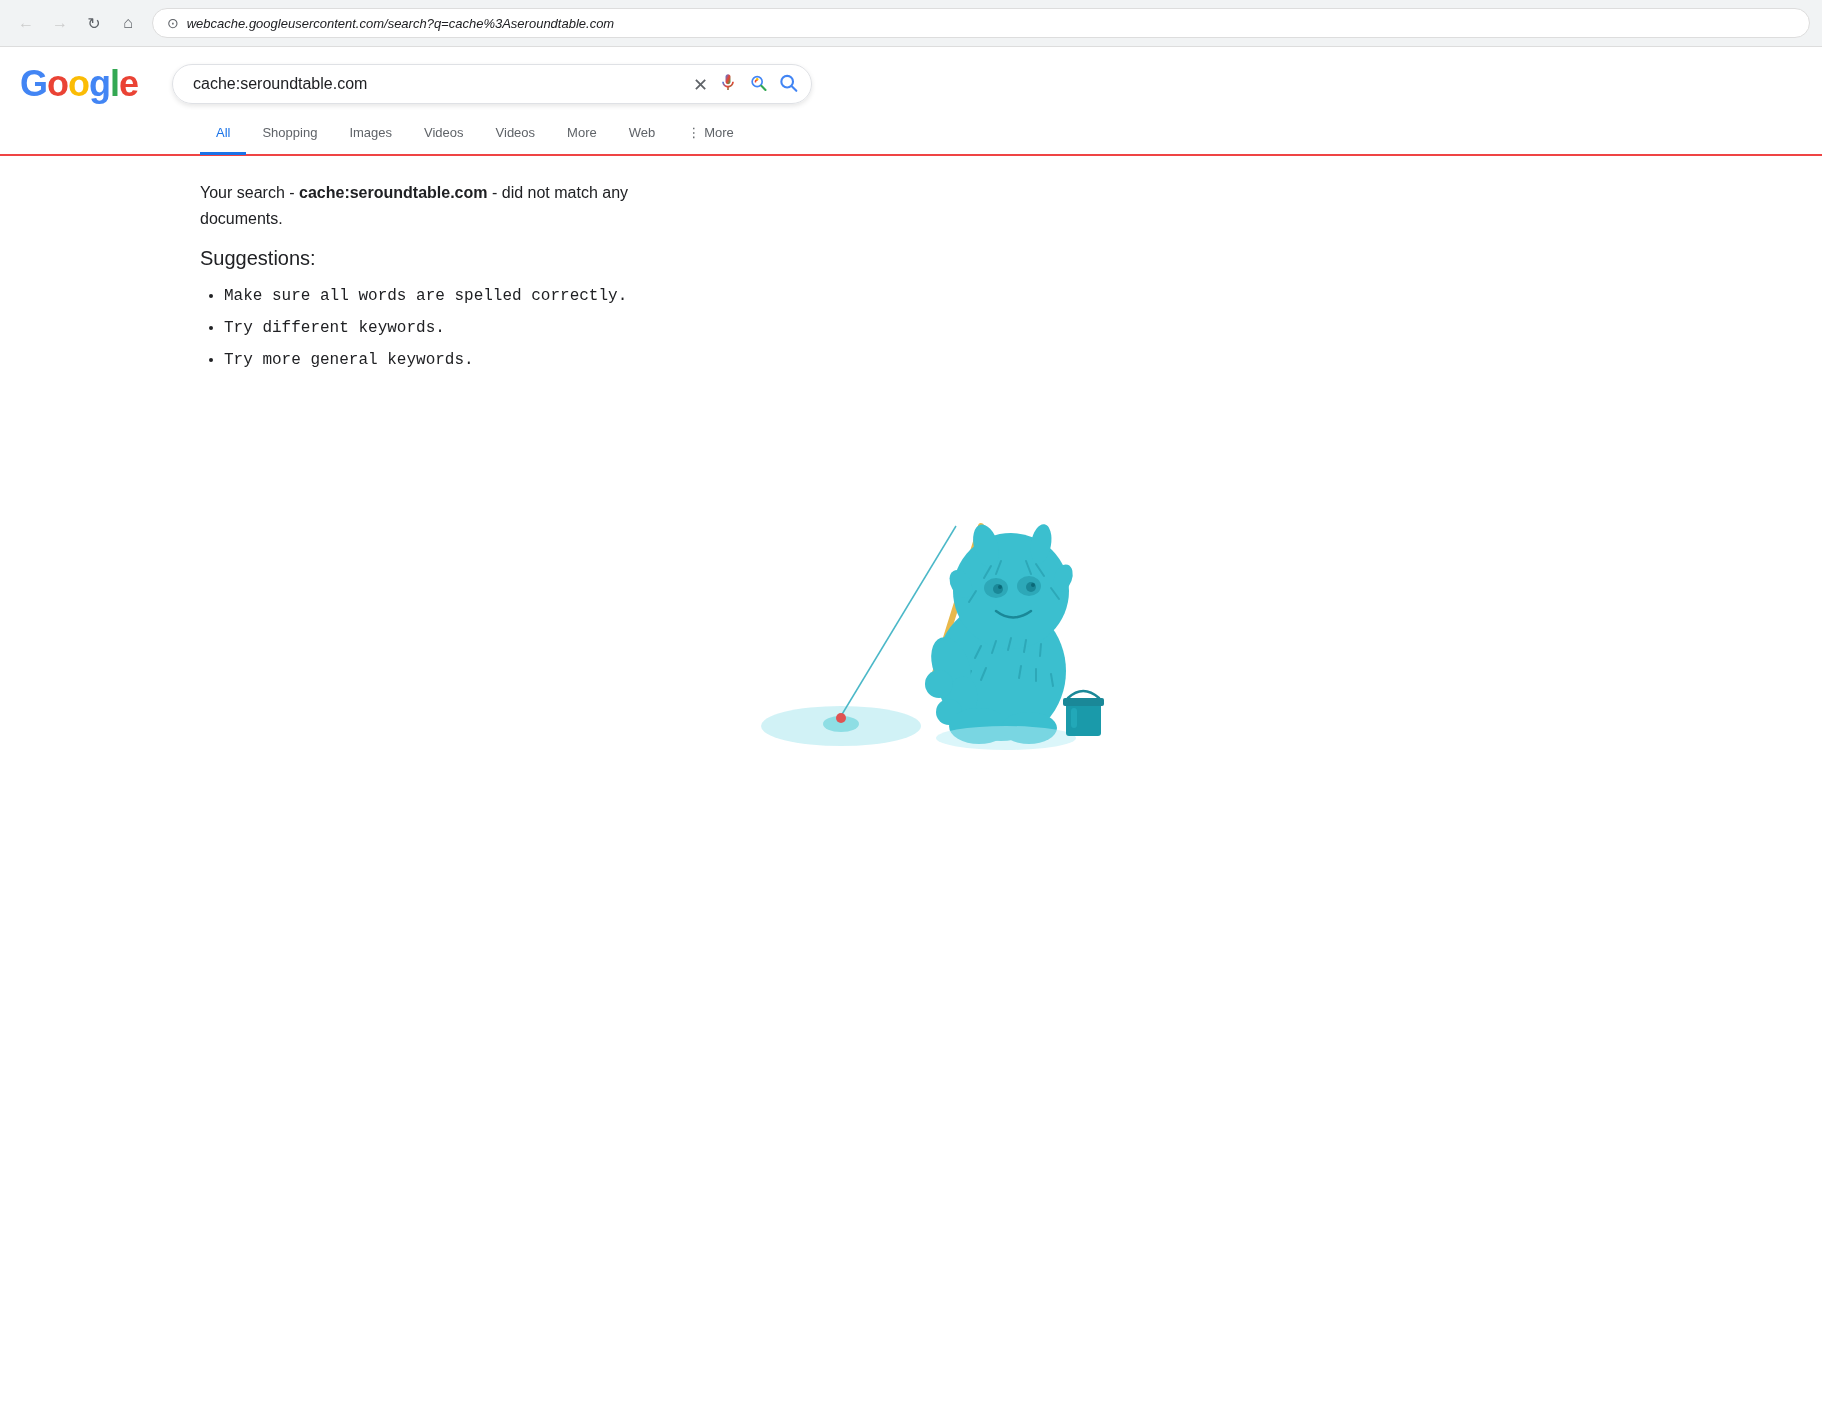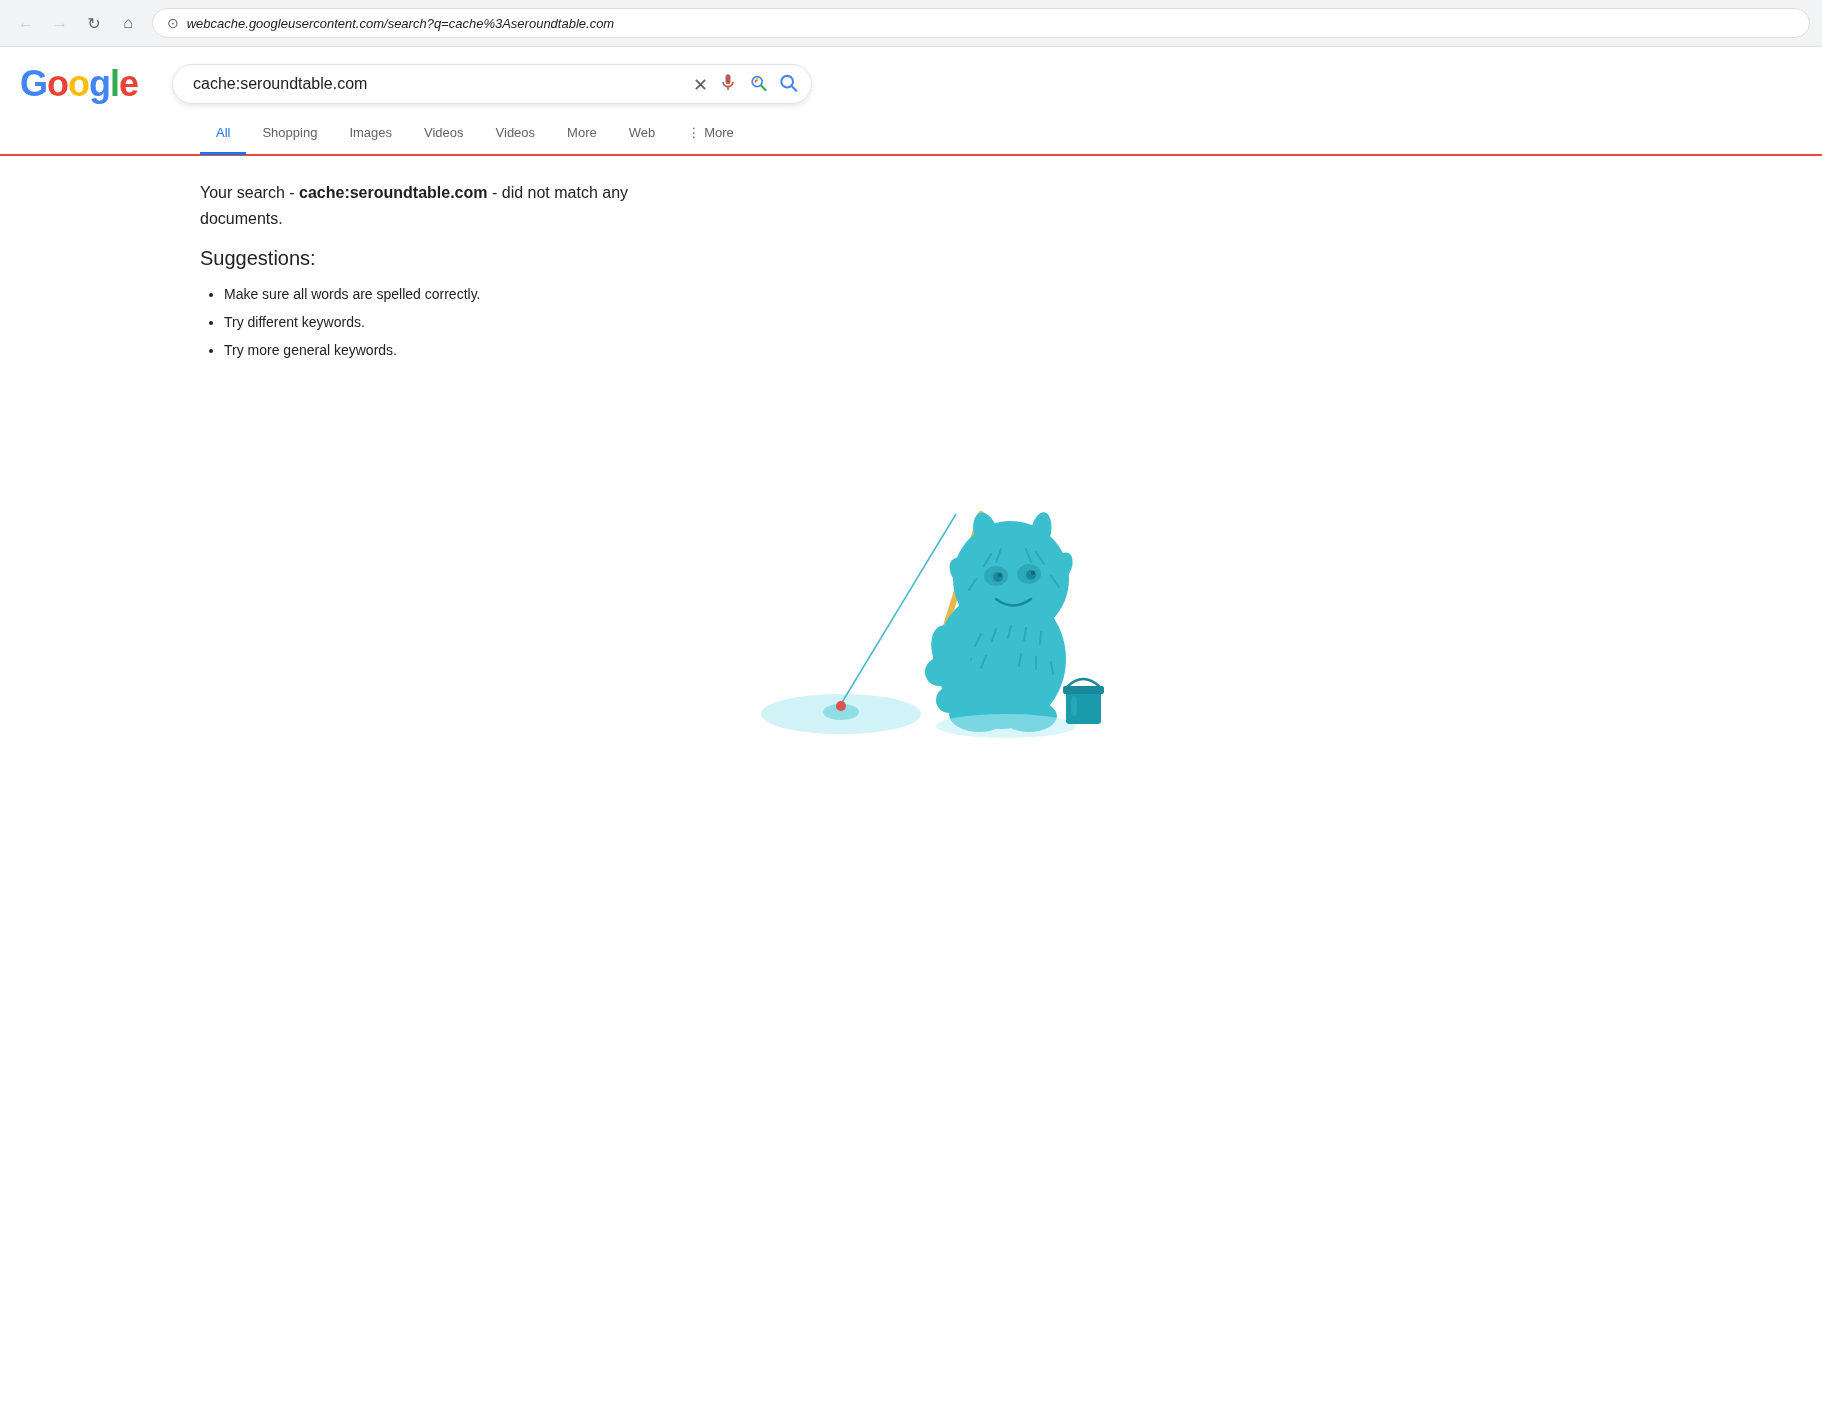"Make sure all words are" .suggestions-list { font-family: none -> Liberation Mono, monospace; font-size: 14px -> 16px }
